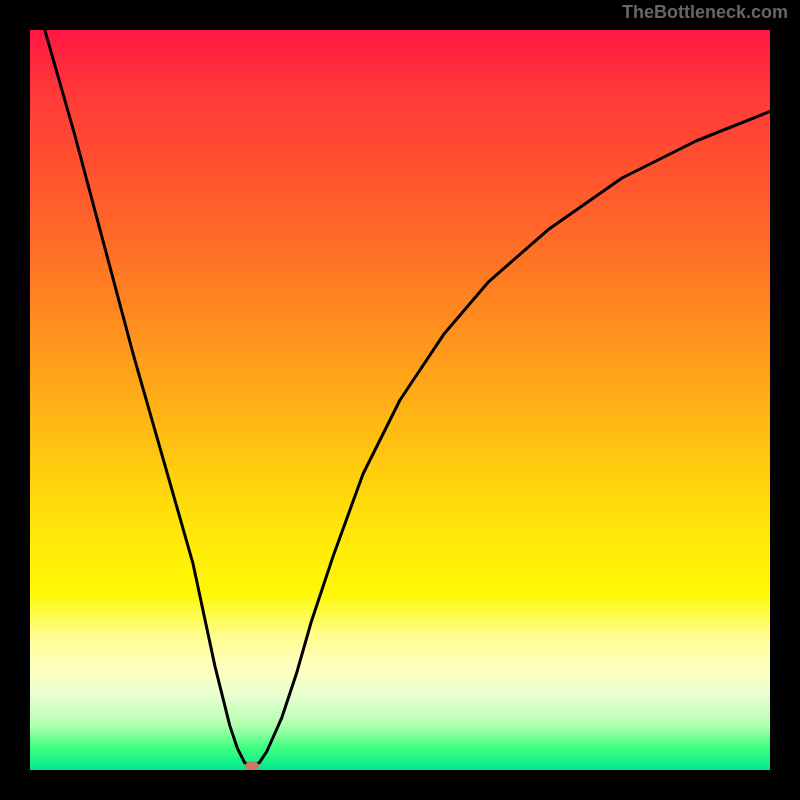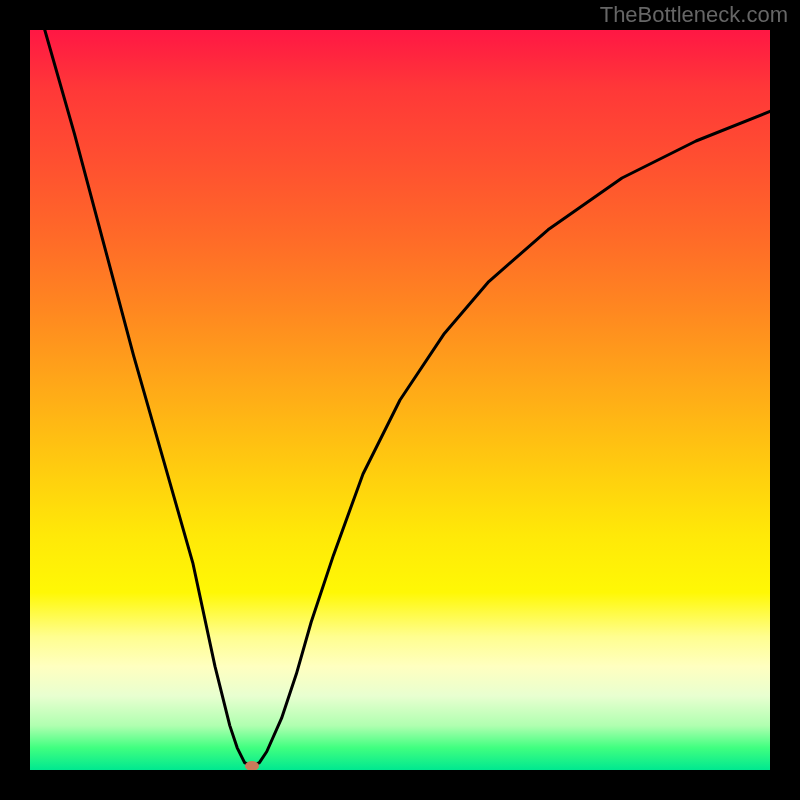"TheBottleneck.com" .watermark { font-size: 22px -> 18px; font-weight: normal -> bold }
